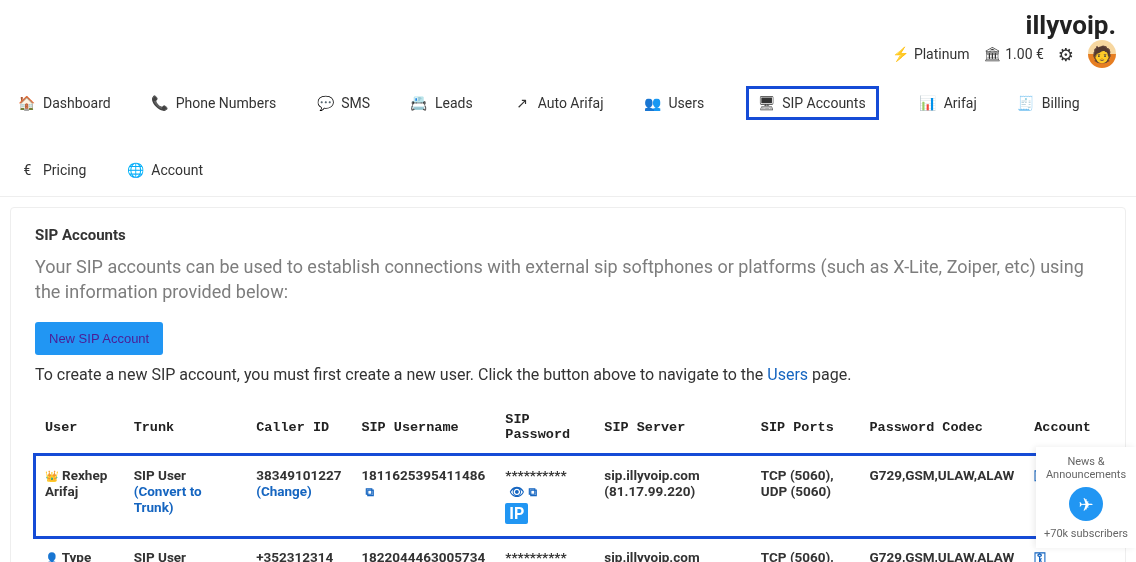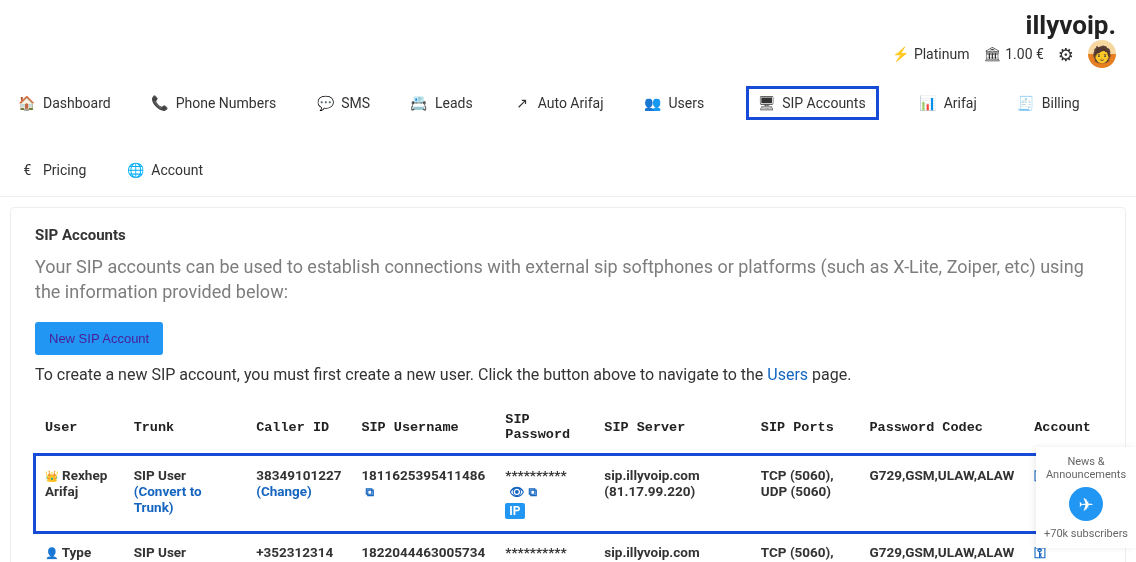"IP" .ip-badge { font-size: 12px -> 16px }
